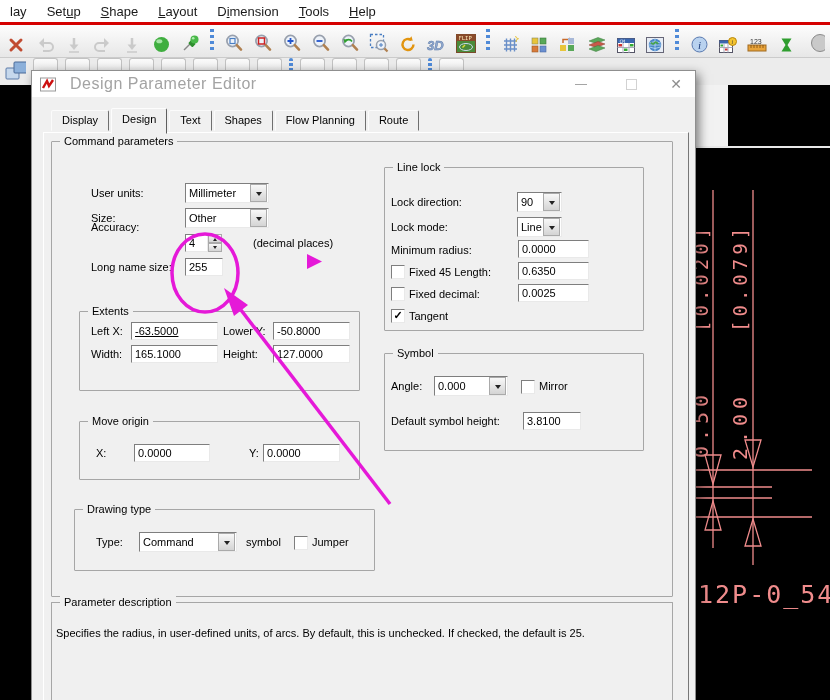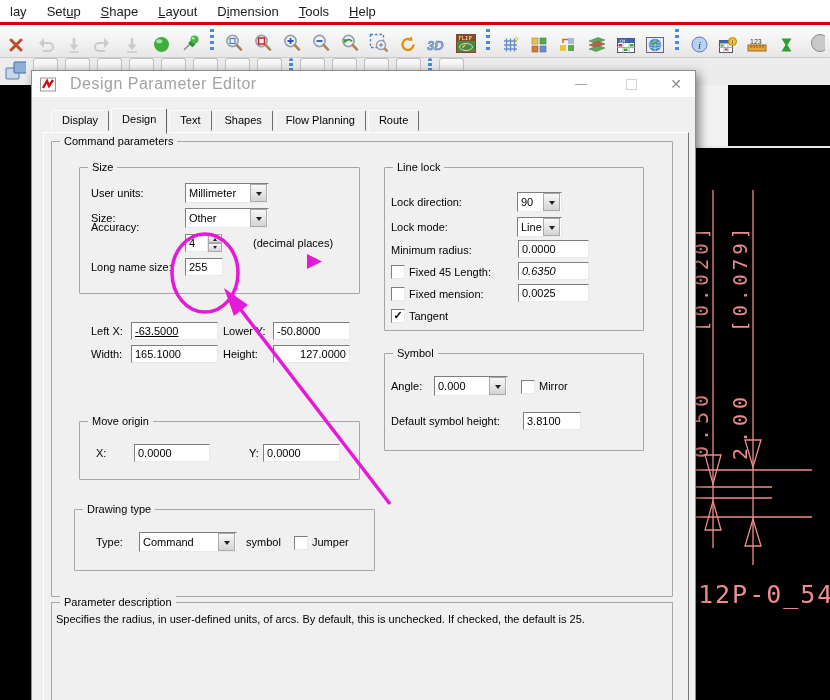"Size" div.grp { html: <div> <span>Size</span> </div> -> none }
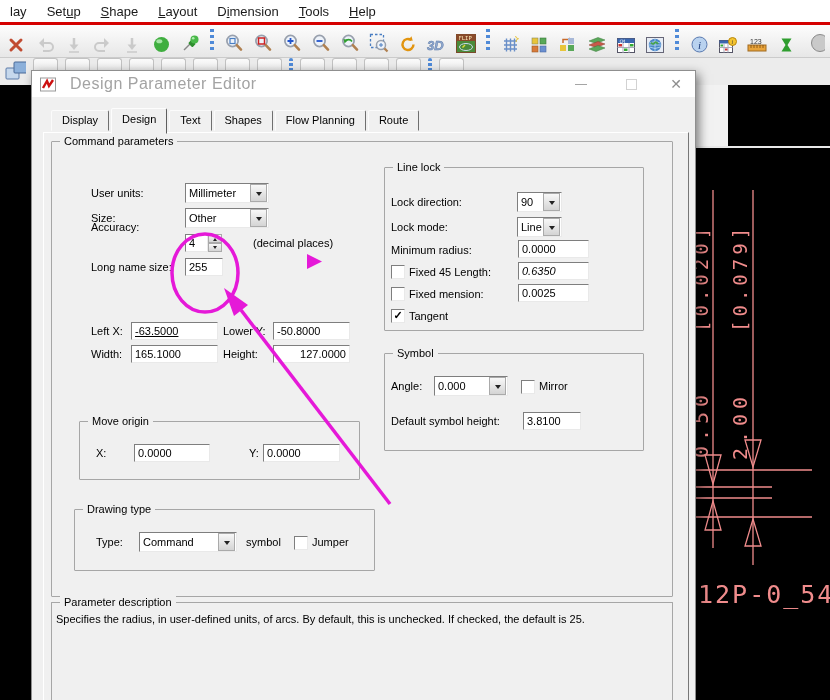"0.6350" input.txt { font-style: italic -> none }
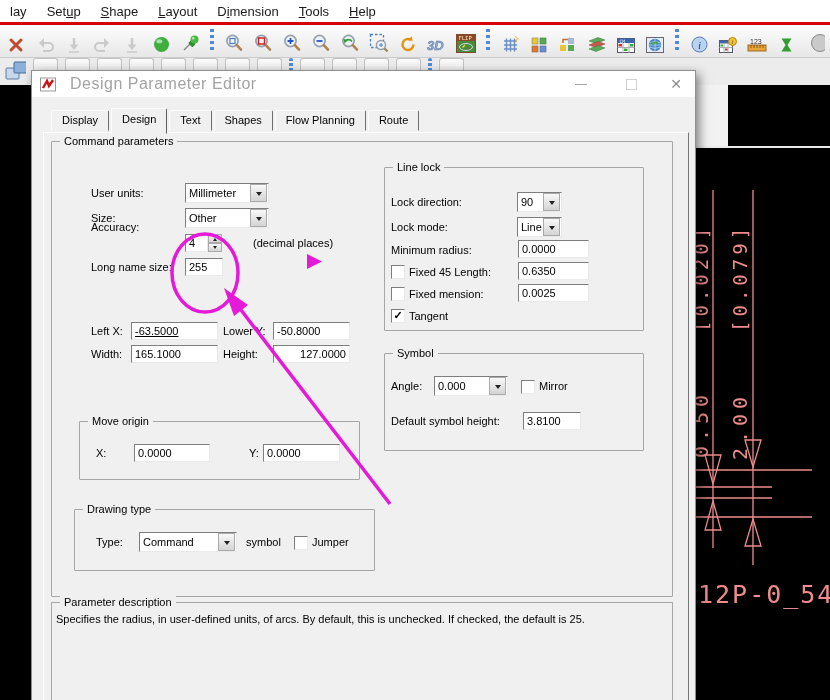"Fixed mension:" span.lbl { text: mension -> decimal }
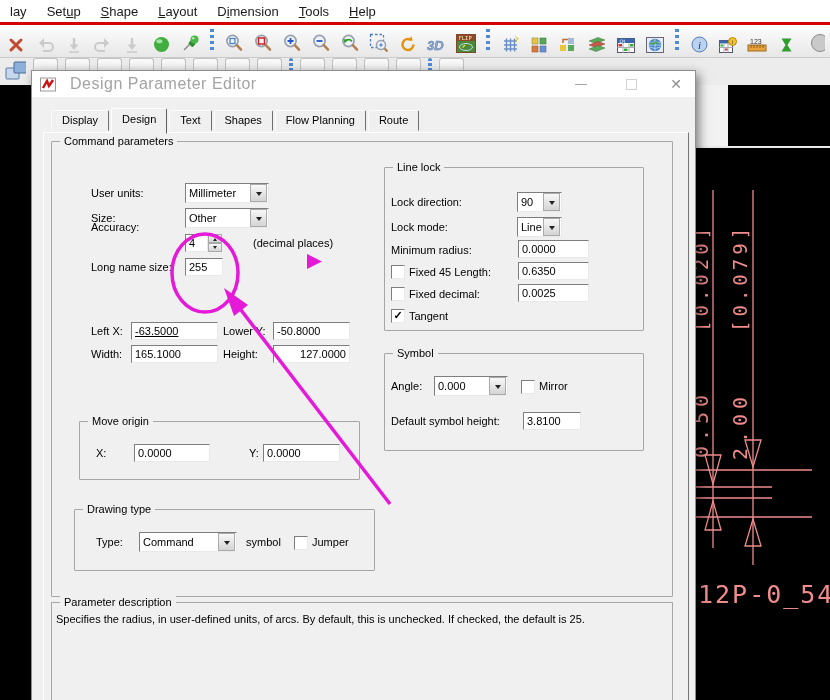"Extents" div.grp { html: none -> <div> <span>Extents</span> </div> }
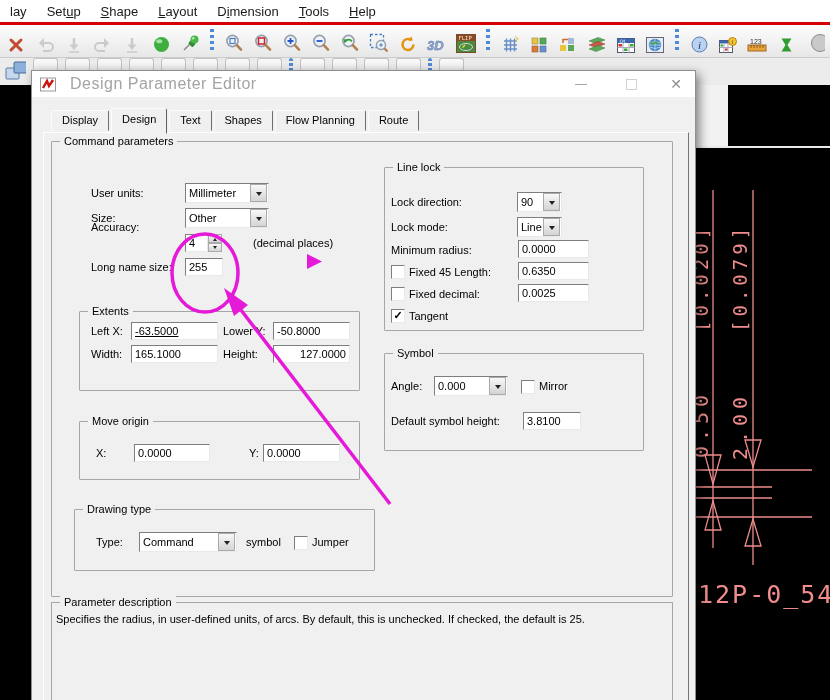"127.0000" input.txt { text-align: right -> none }
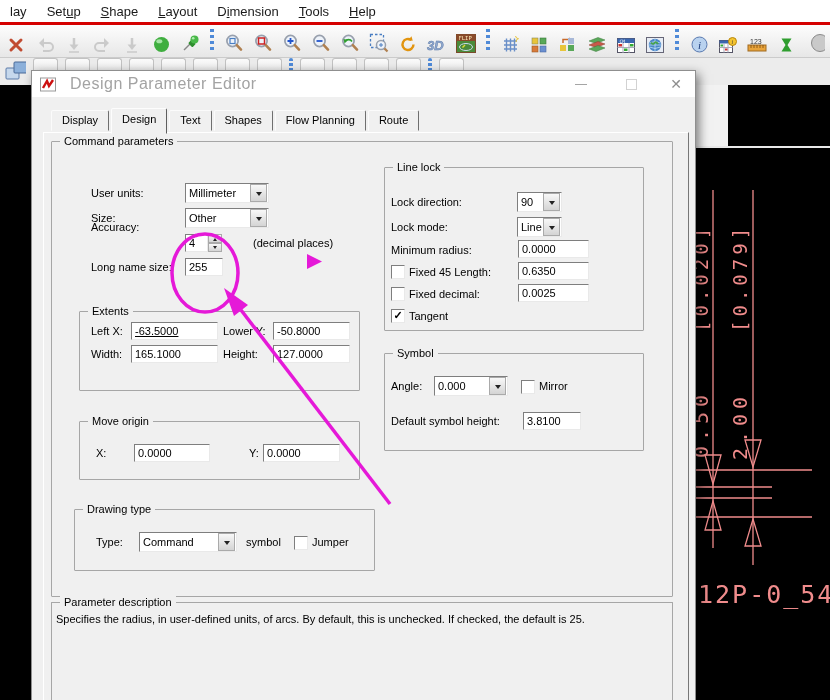"Specifies the radius, in user-defined" div.desc { top: 541px -> 555px }
